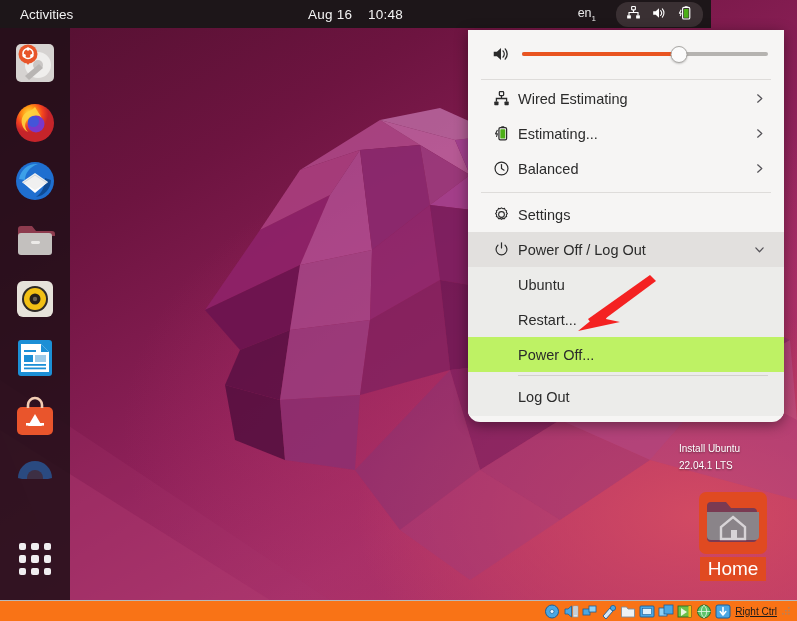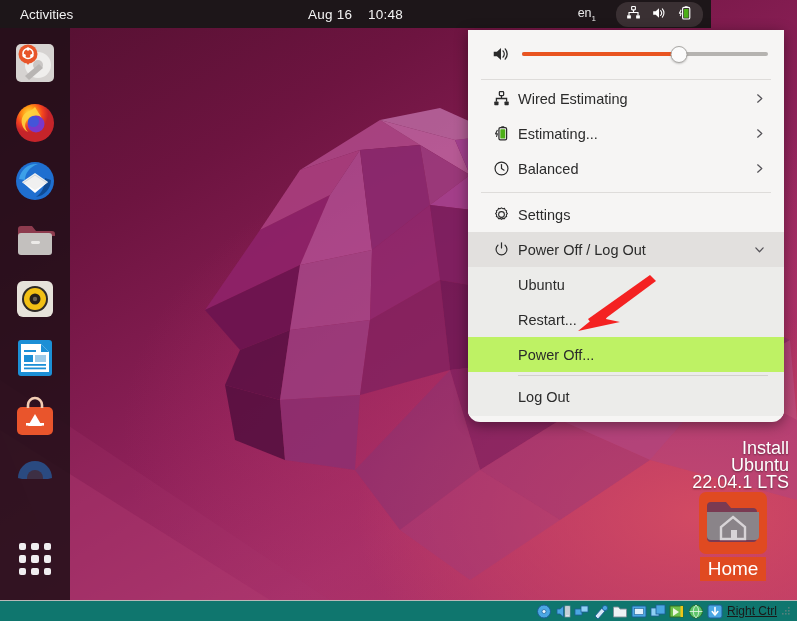"Install Ubuntu" #install-icon { font-size: 18px -> 10px; text-align: right -> left }
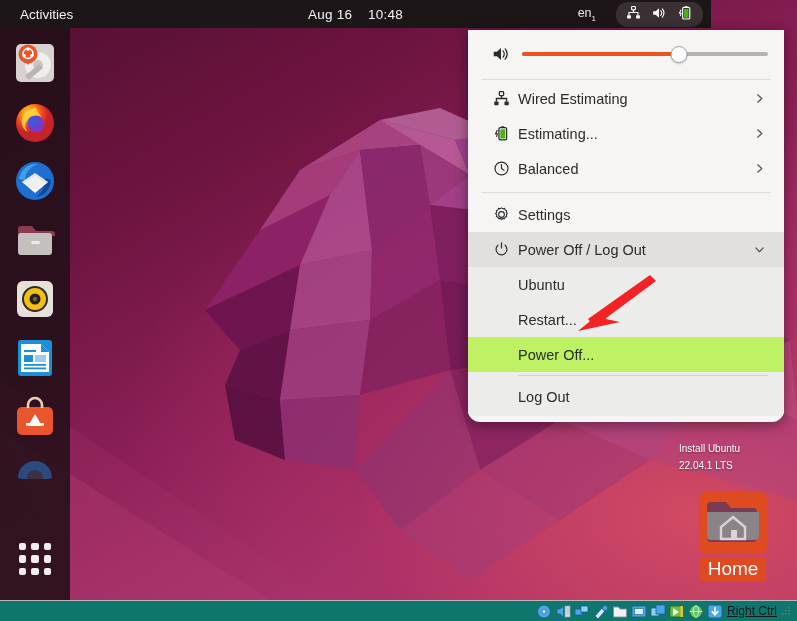"Right Ctrl" #vbox-bar { background: #0f766e -> #f97316; font-size: 12px -> 10px }
